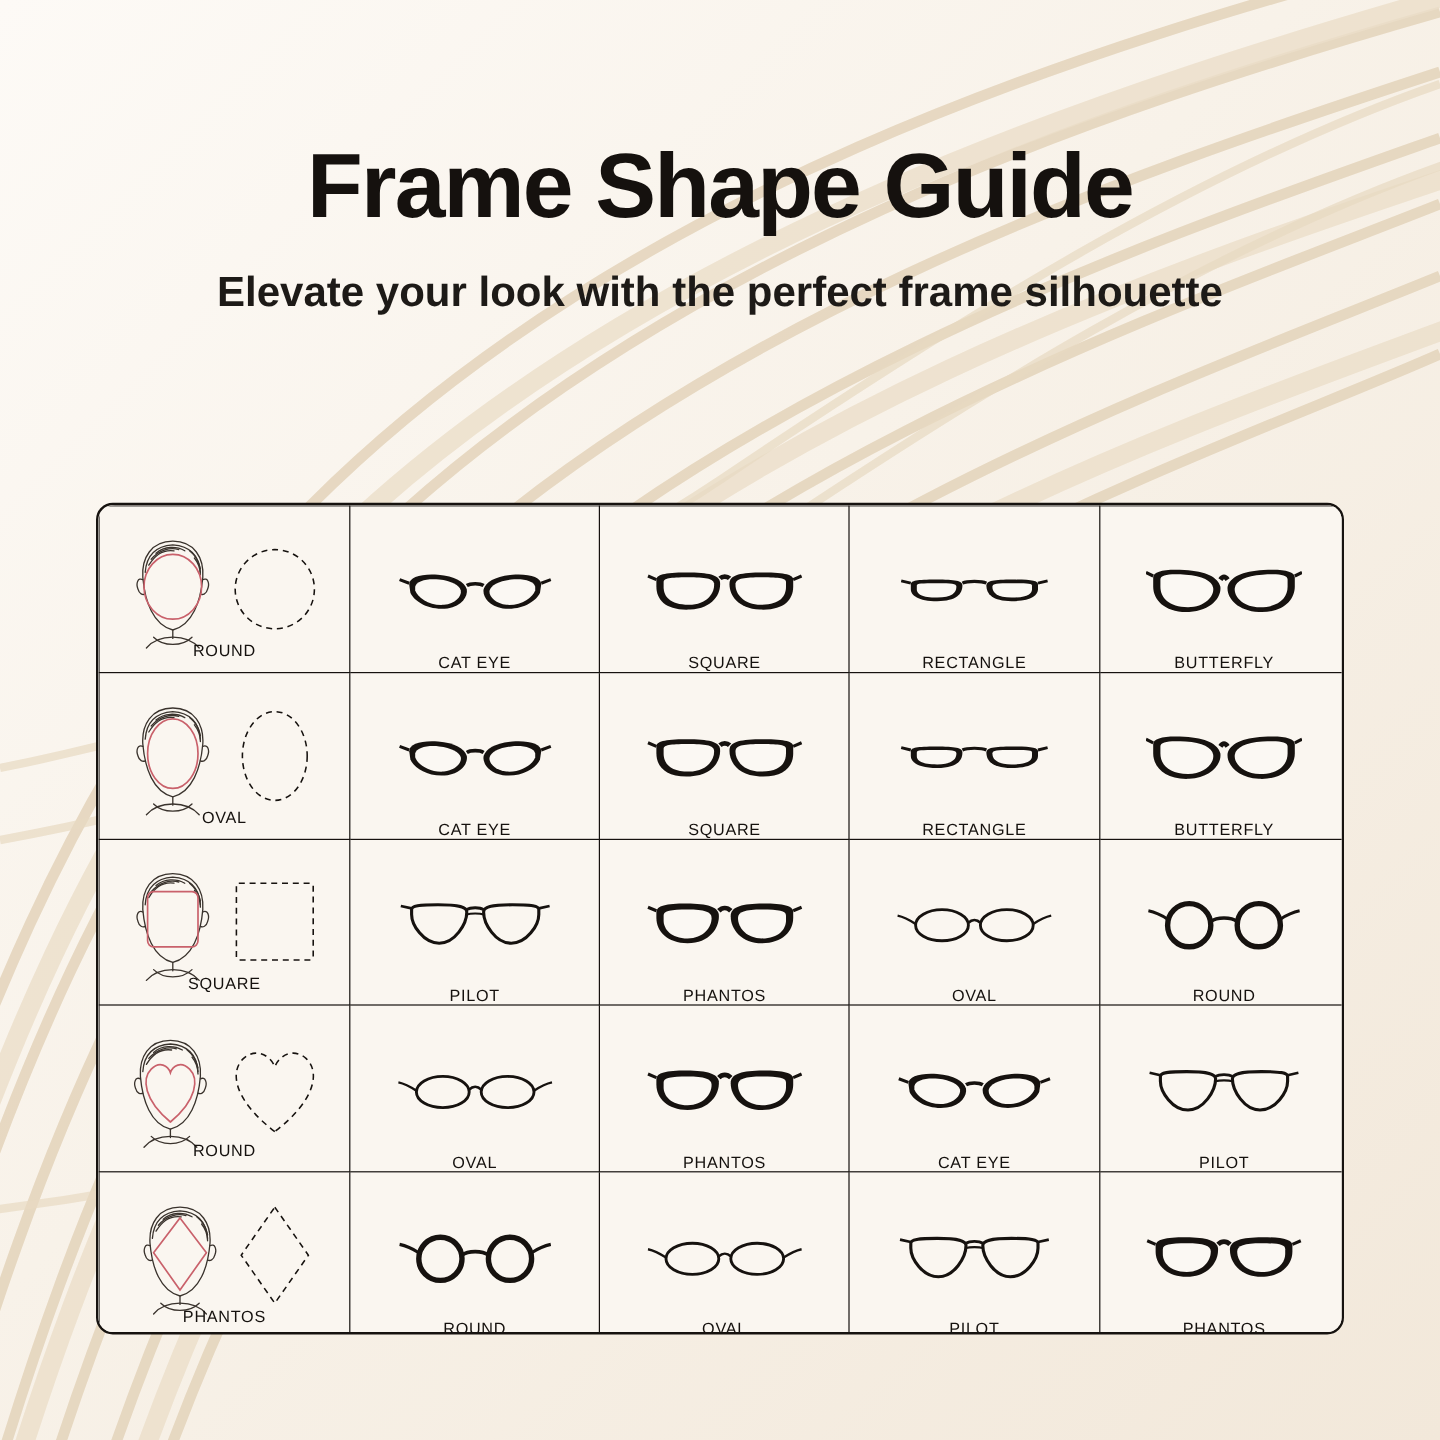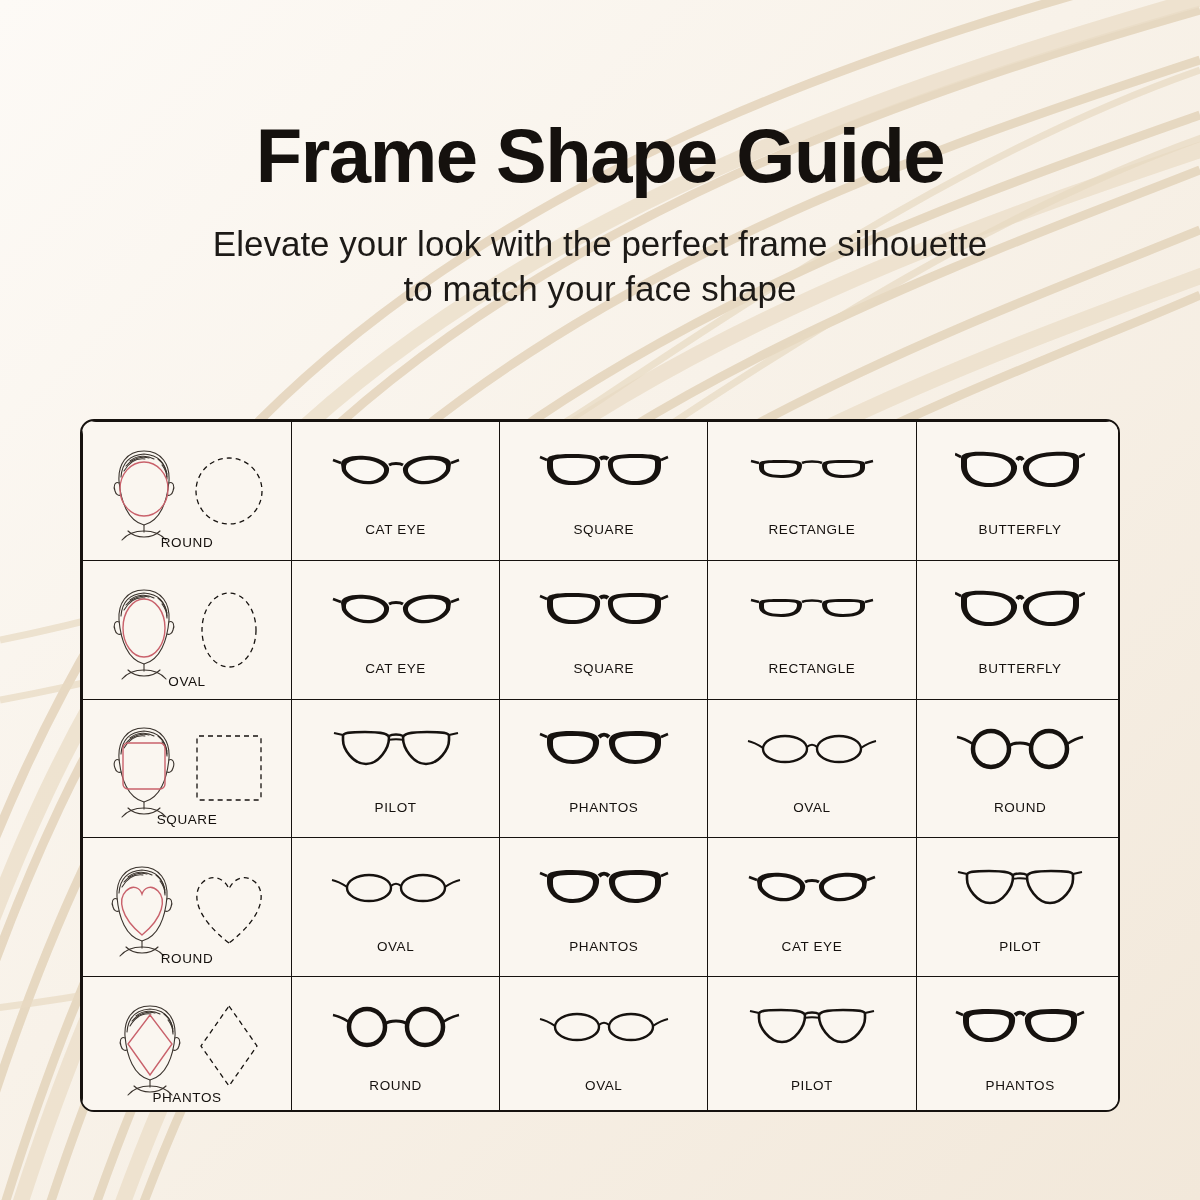"Elevate your look with the" .subtitle { font-weight: 400 -> 700 }
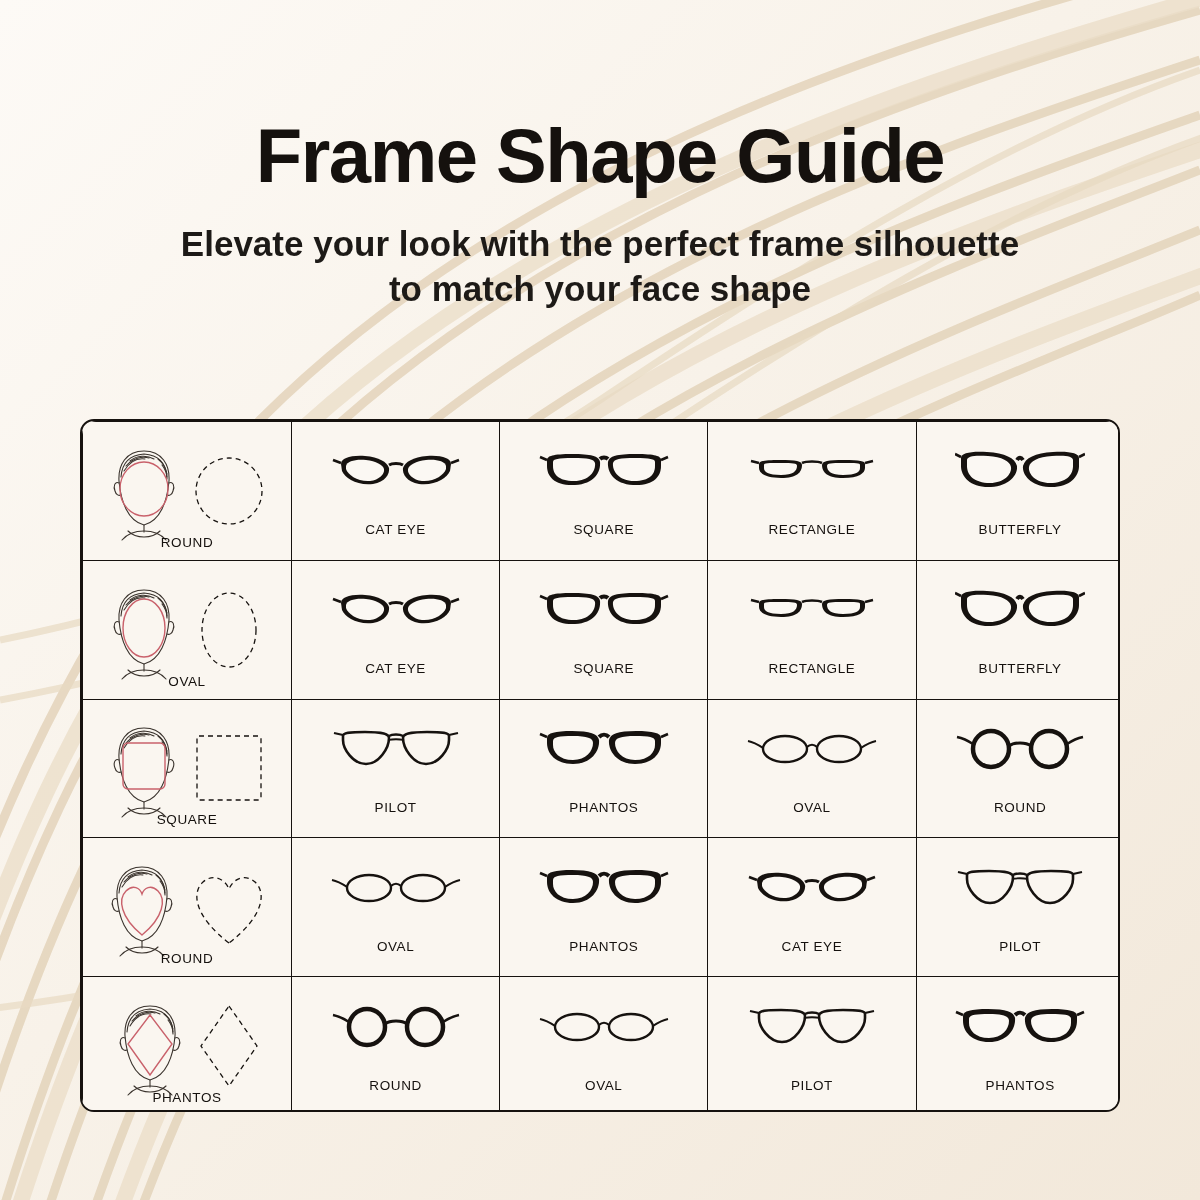"to match your face shape" div { html: <div>to match your face shape</div> -> none }
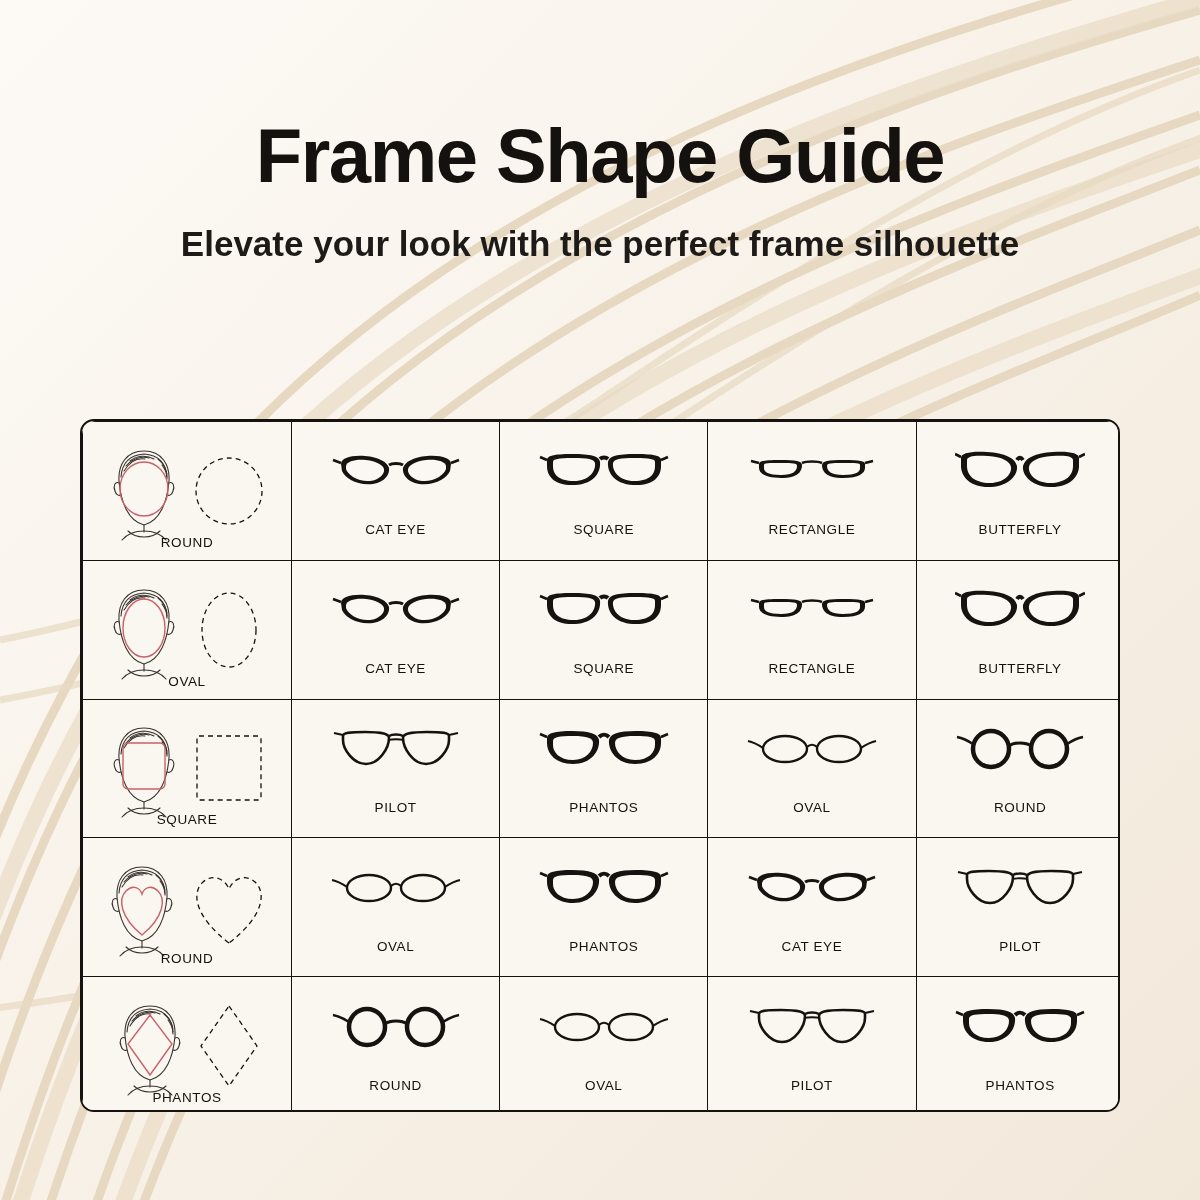"CAT EYE" .cell-inner { justify-content: center -> flex-end }
